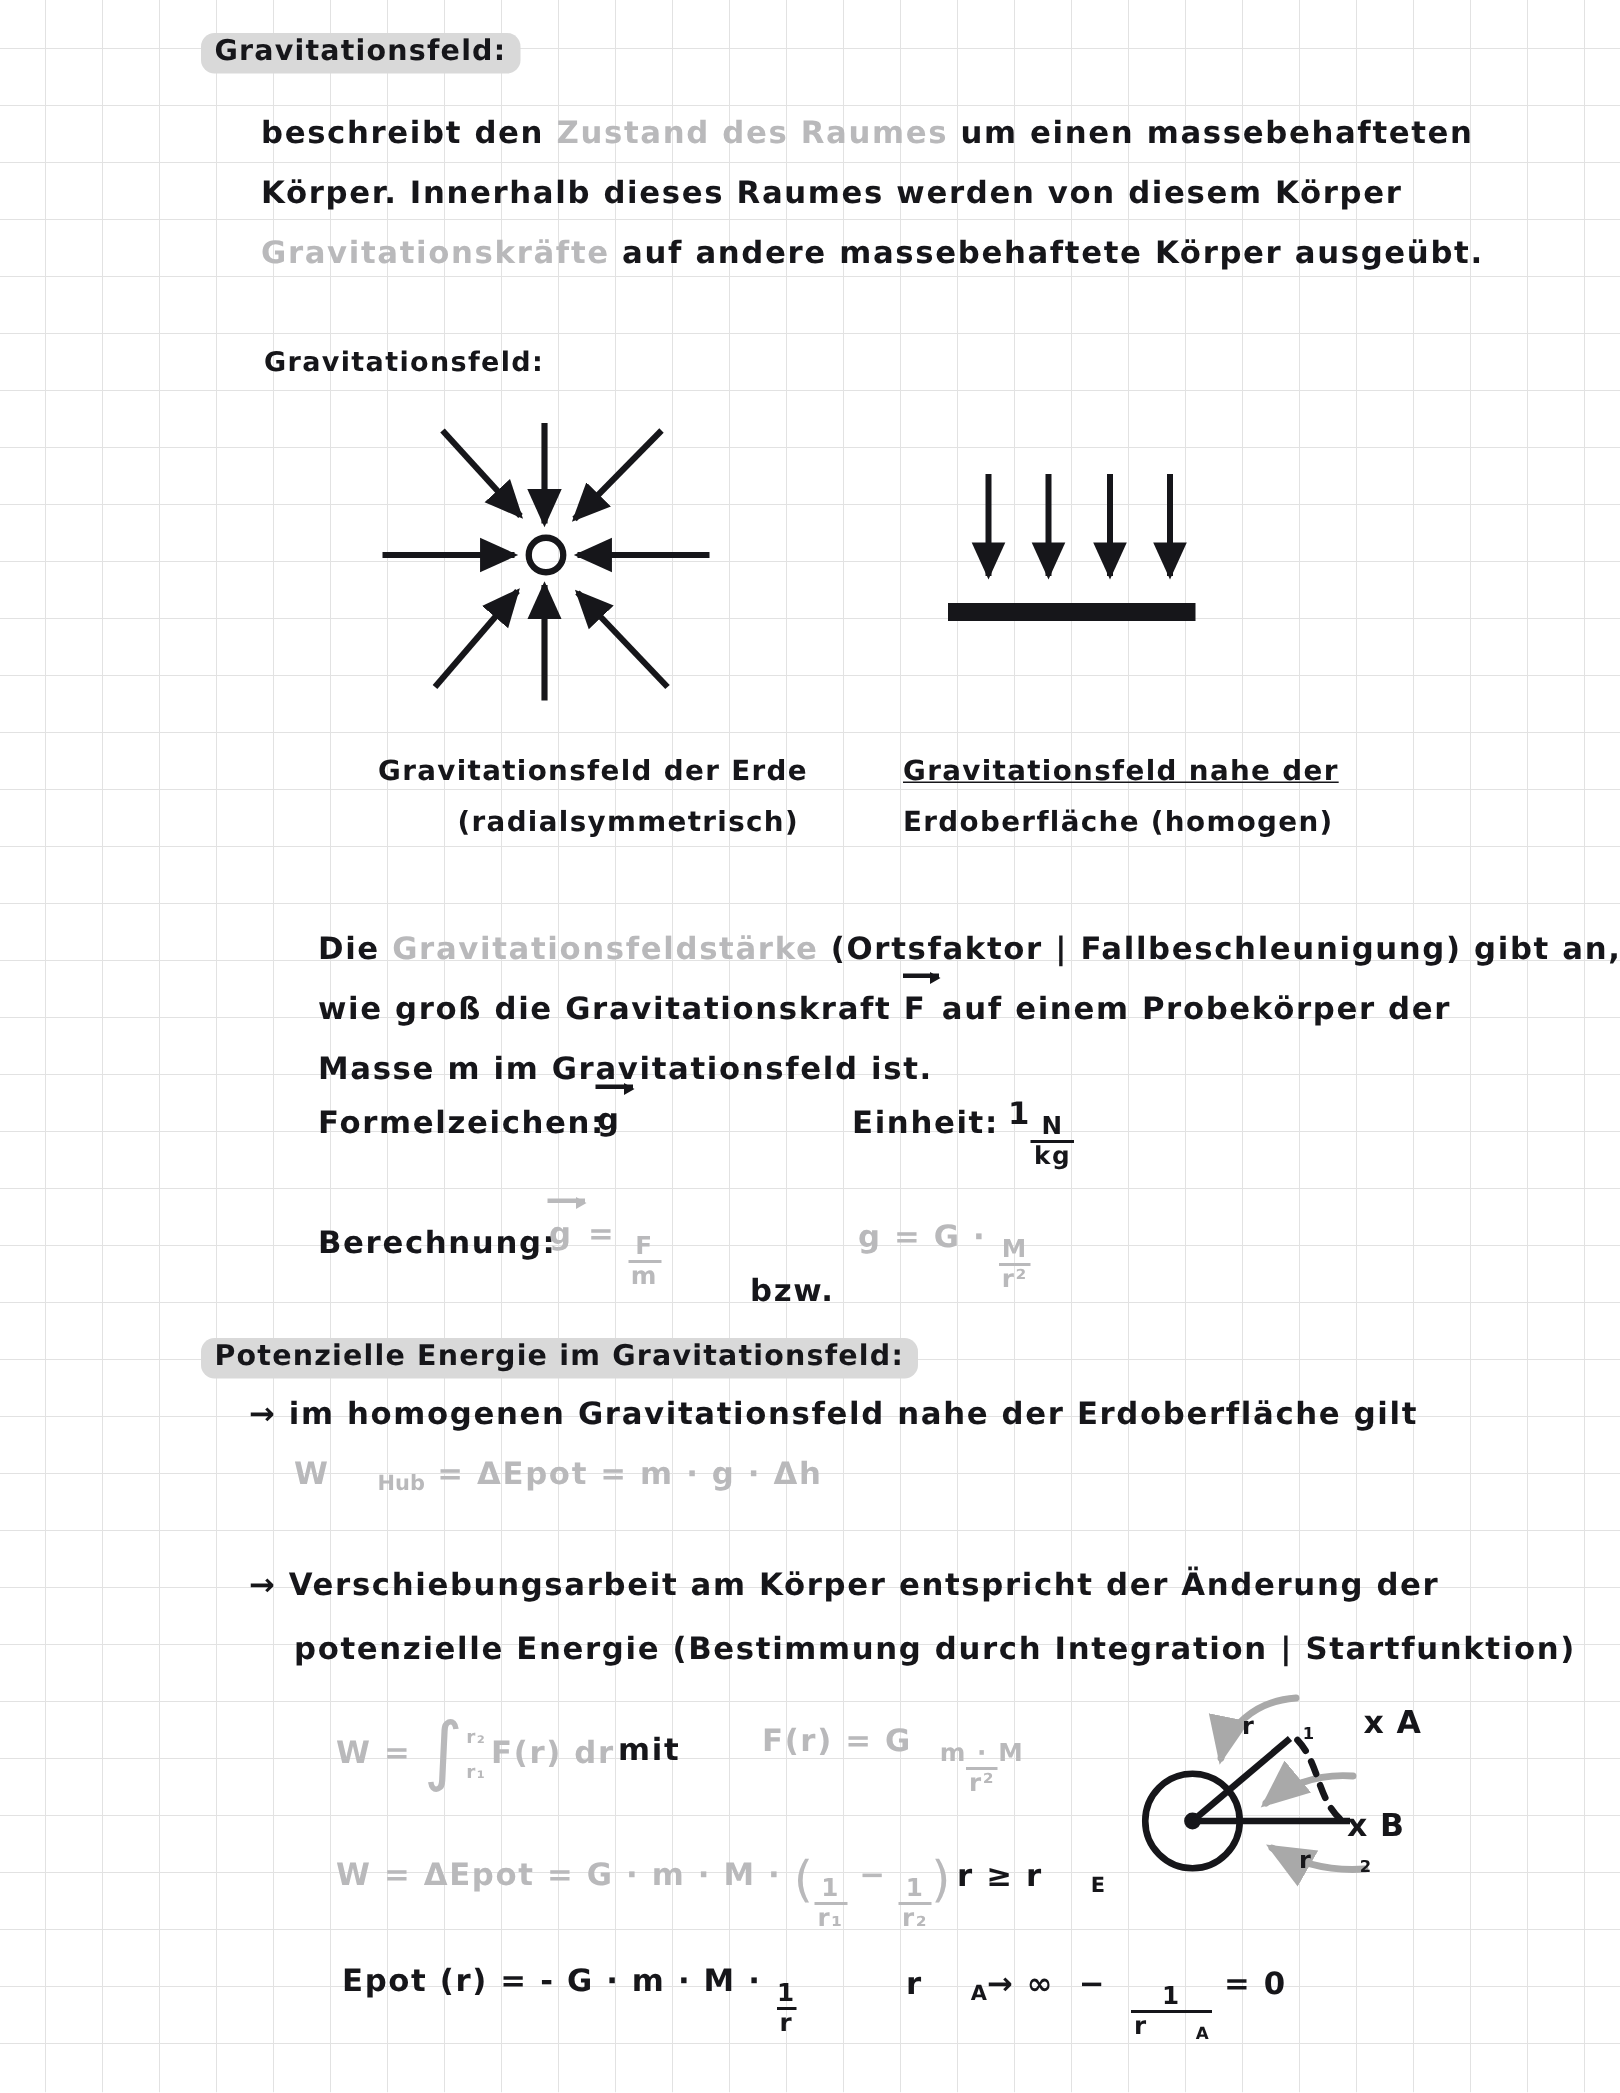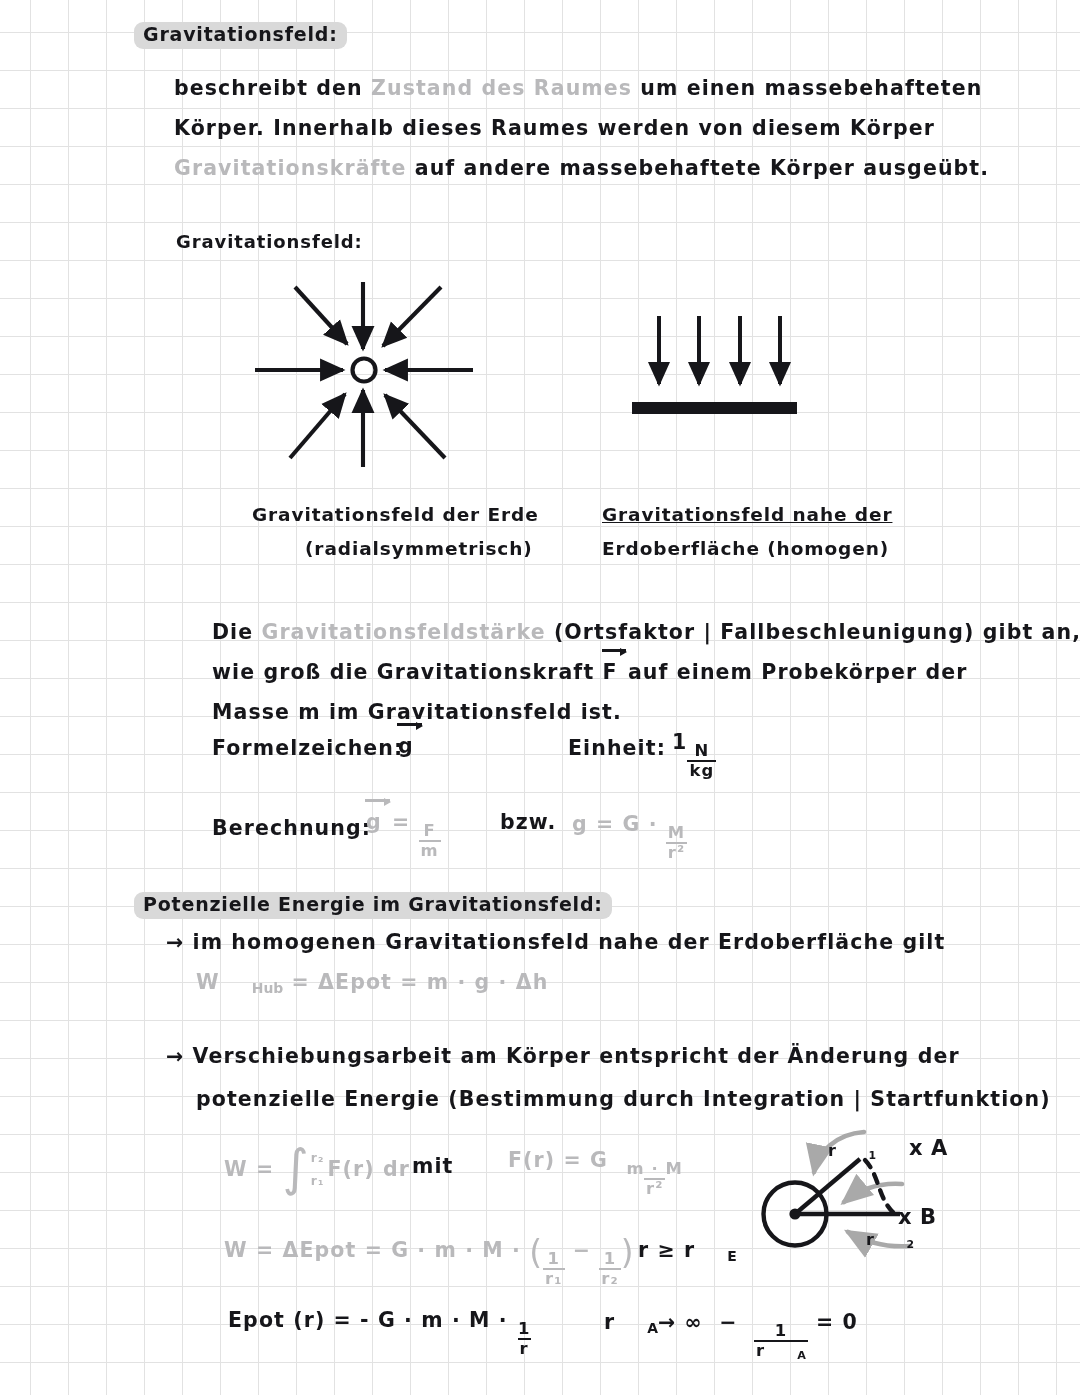"bzw." div.hw { top: 812px -> 850px }
